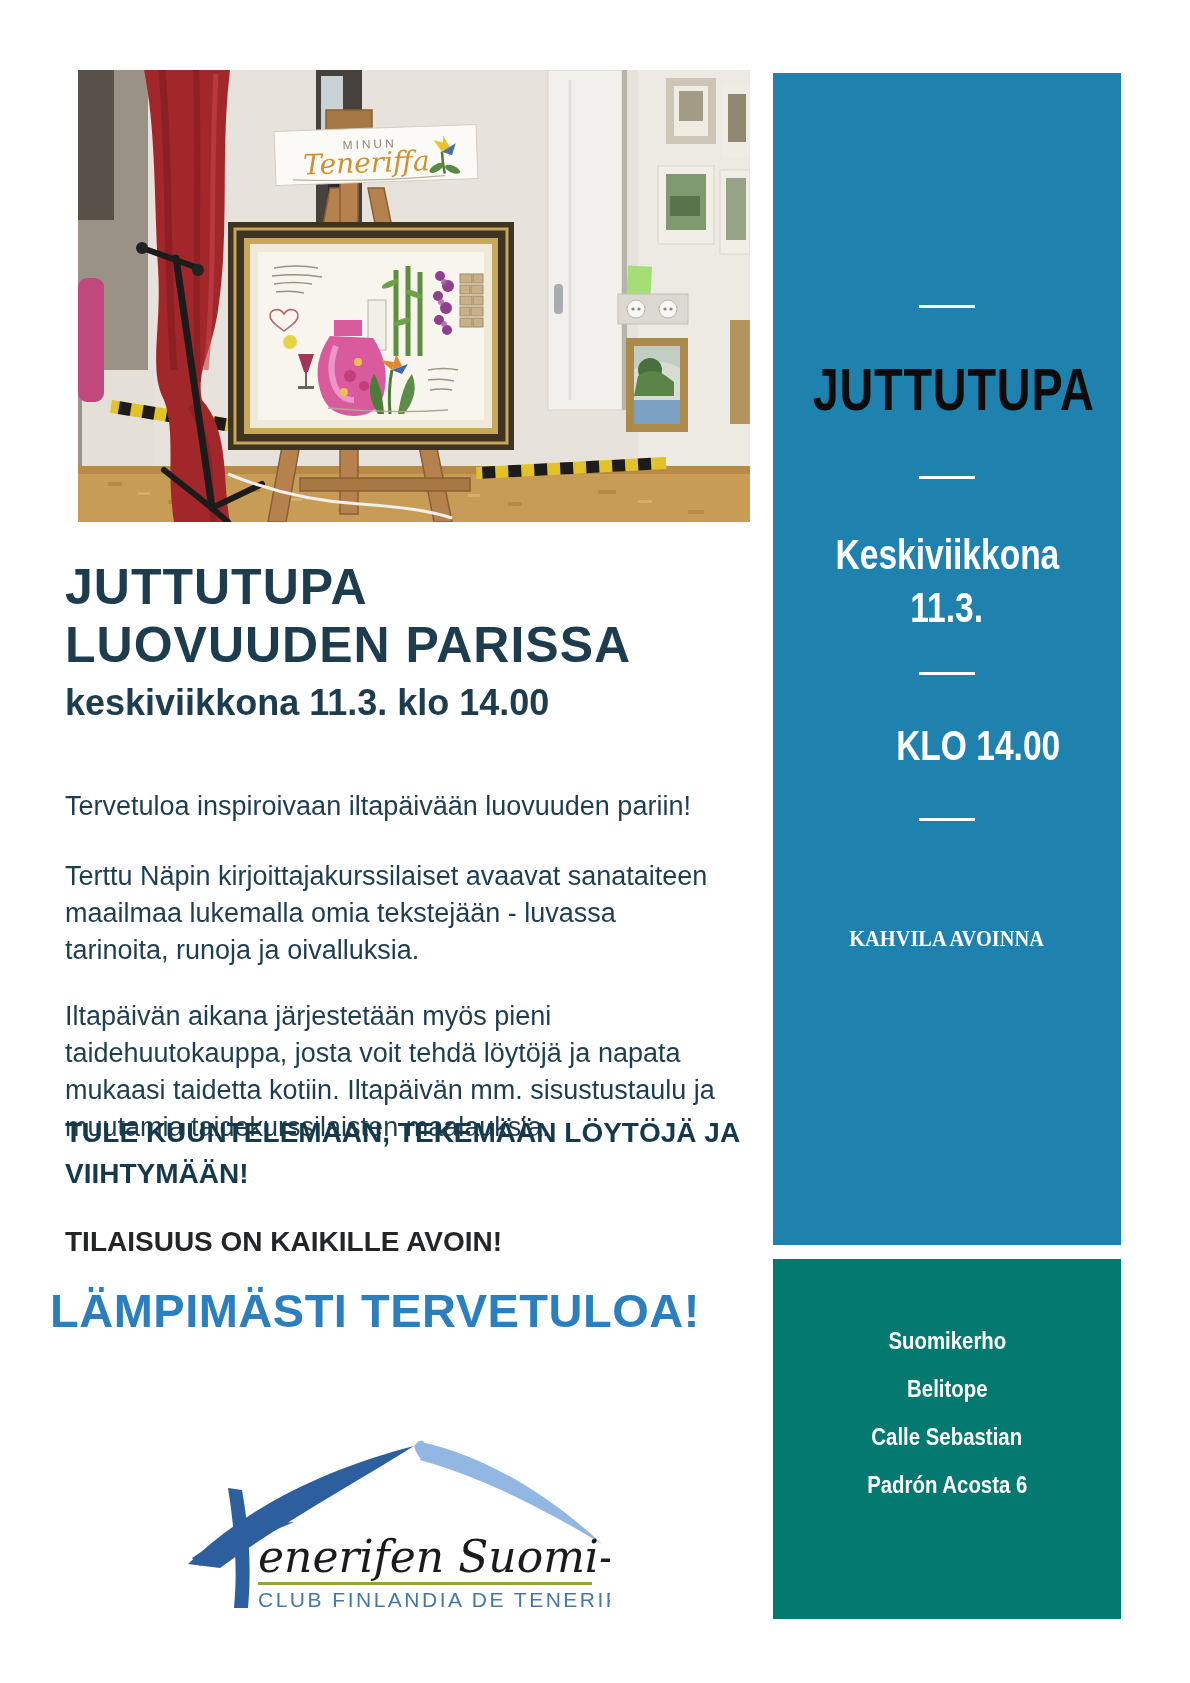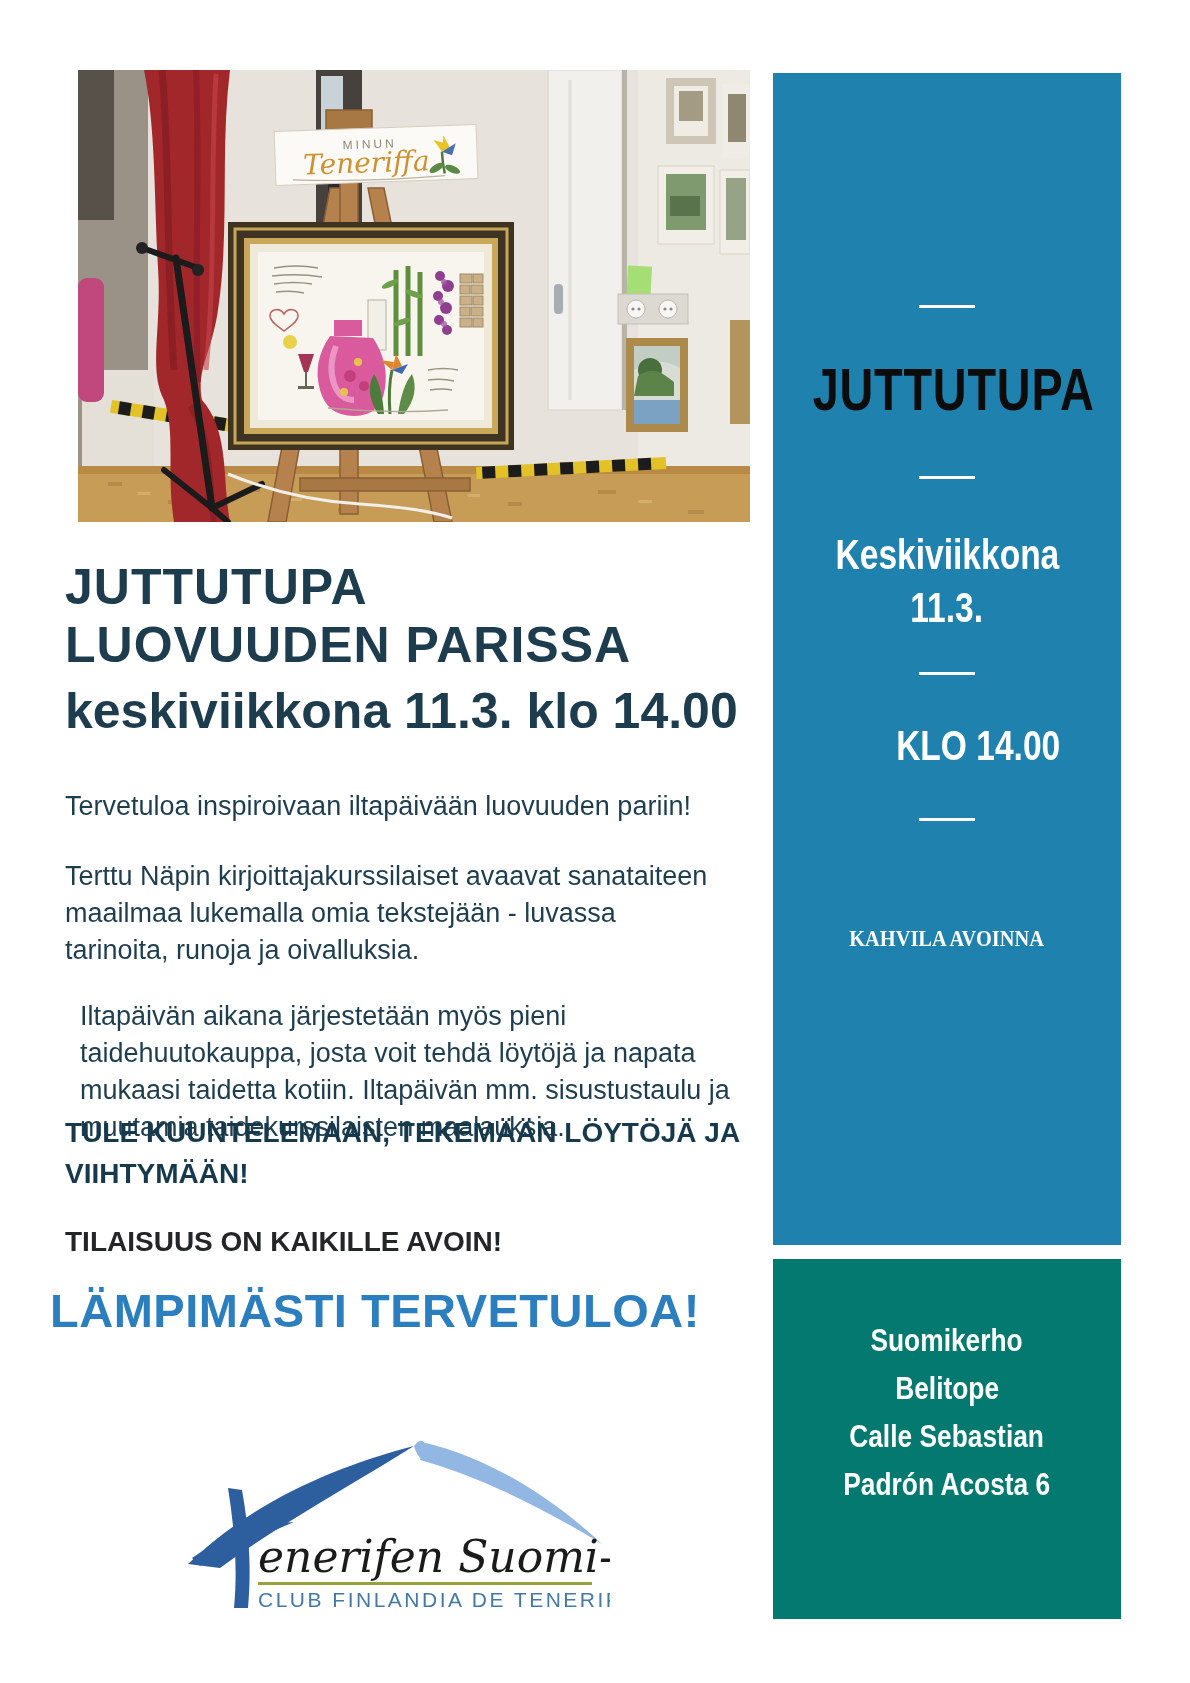"keskiviikkona 11.3. klo 14.00" .h2 { font-size: 50px -> 36px }
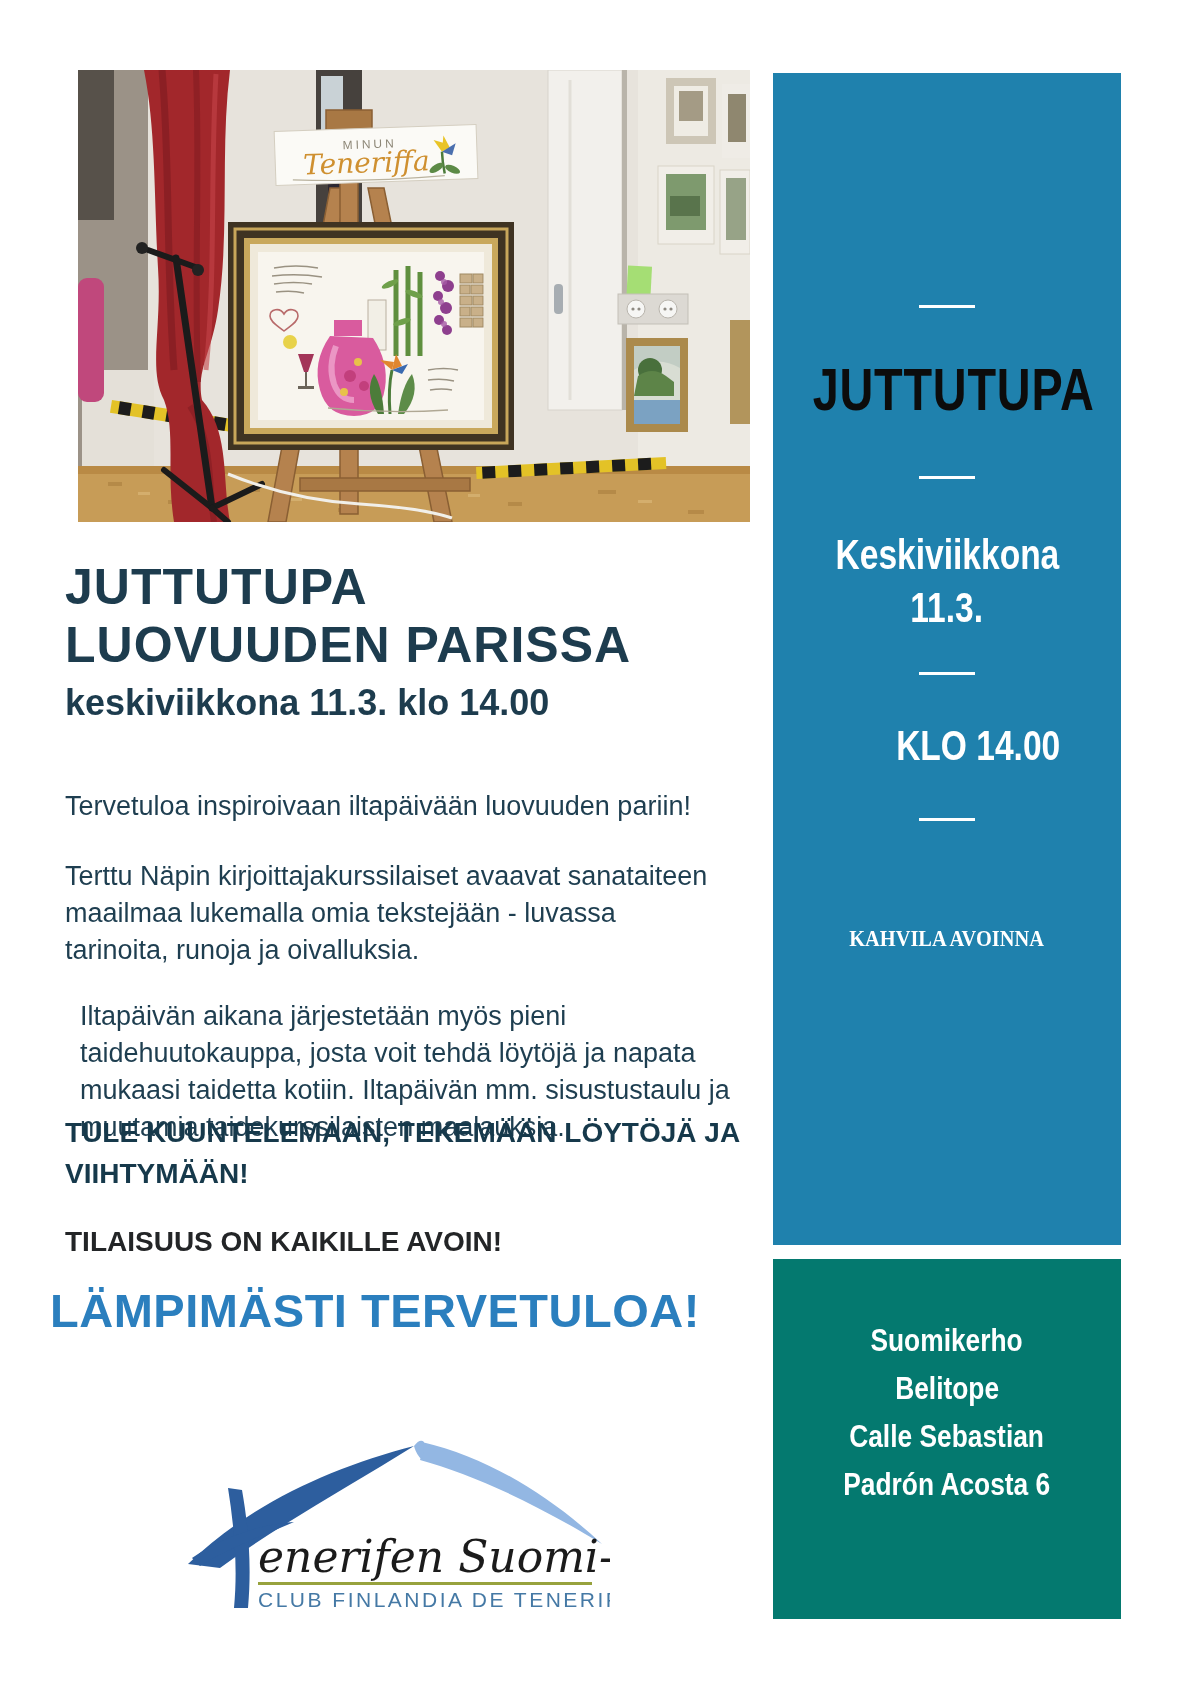"Iltapäivän aikana järjestetään myös" .p3 { margin-left: 15px -> none }
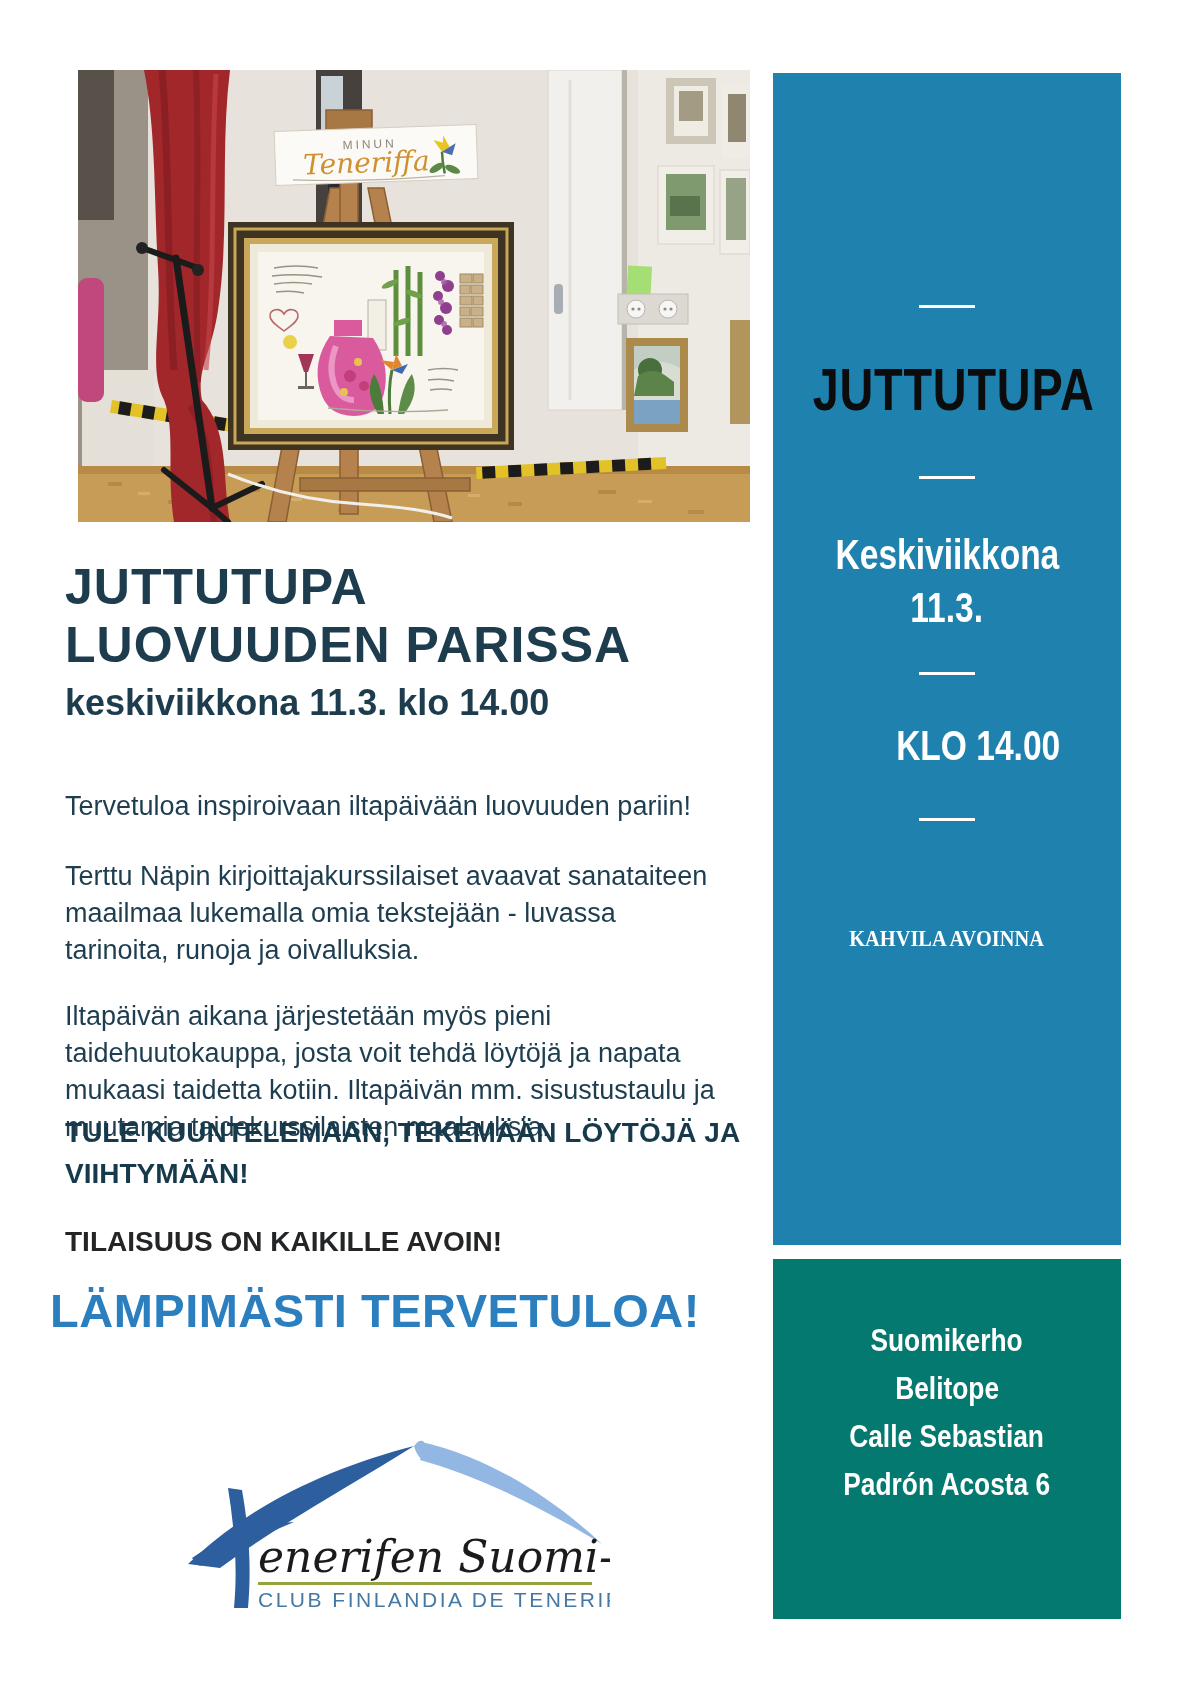"Suomikerho" .address { font-size: 31px -> 24px }
